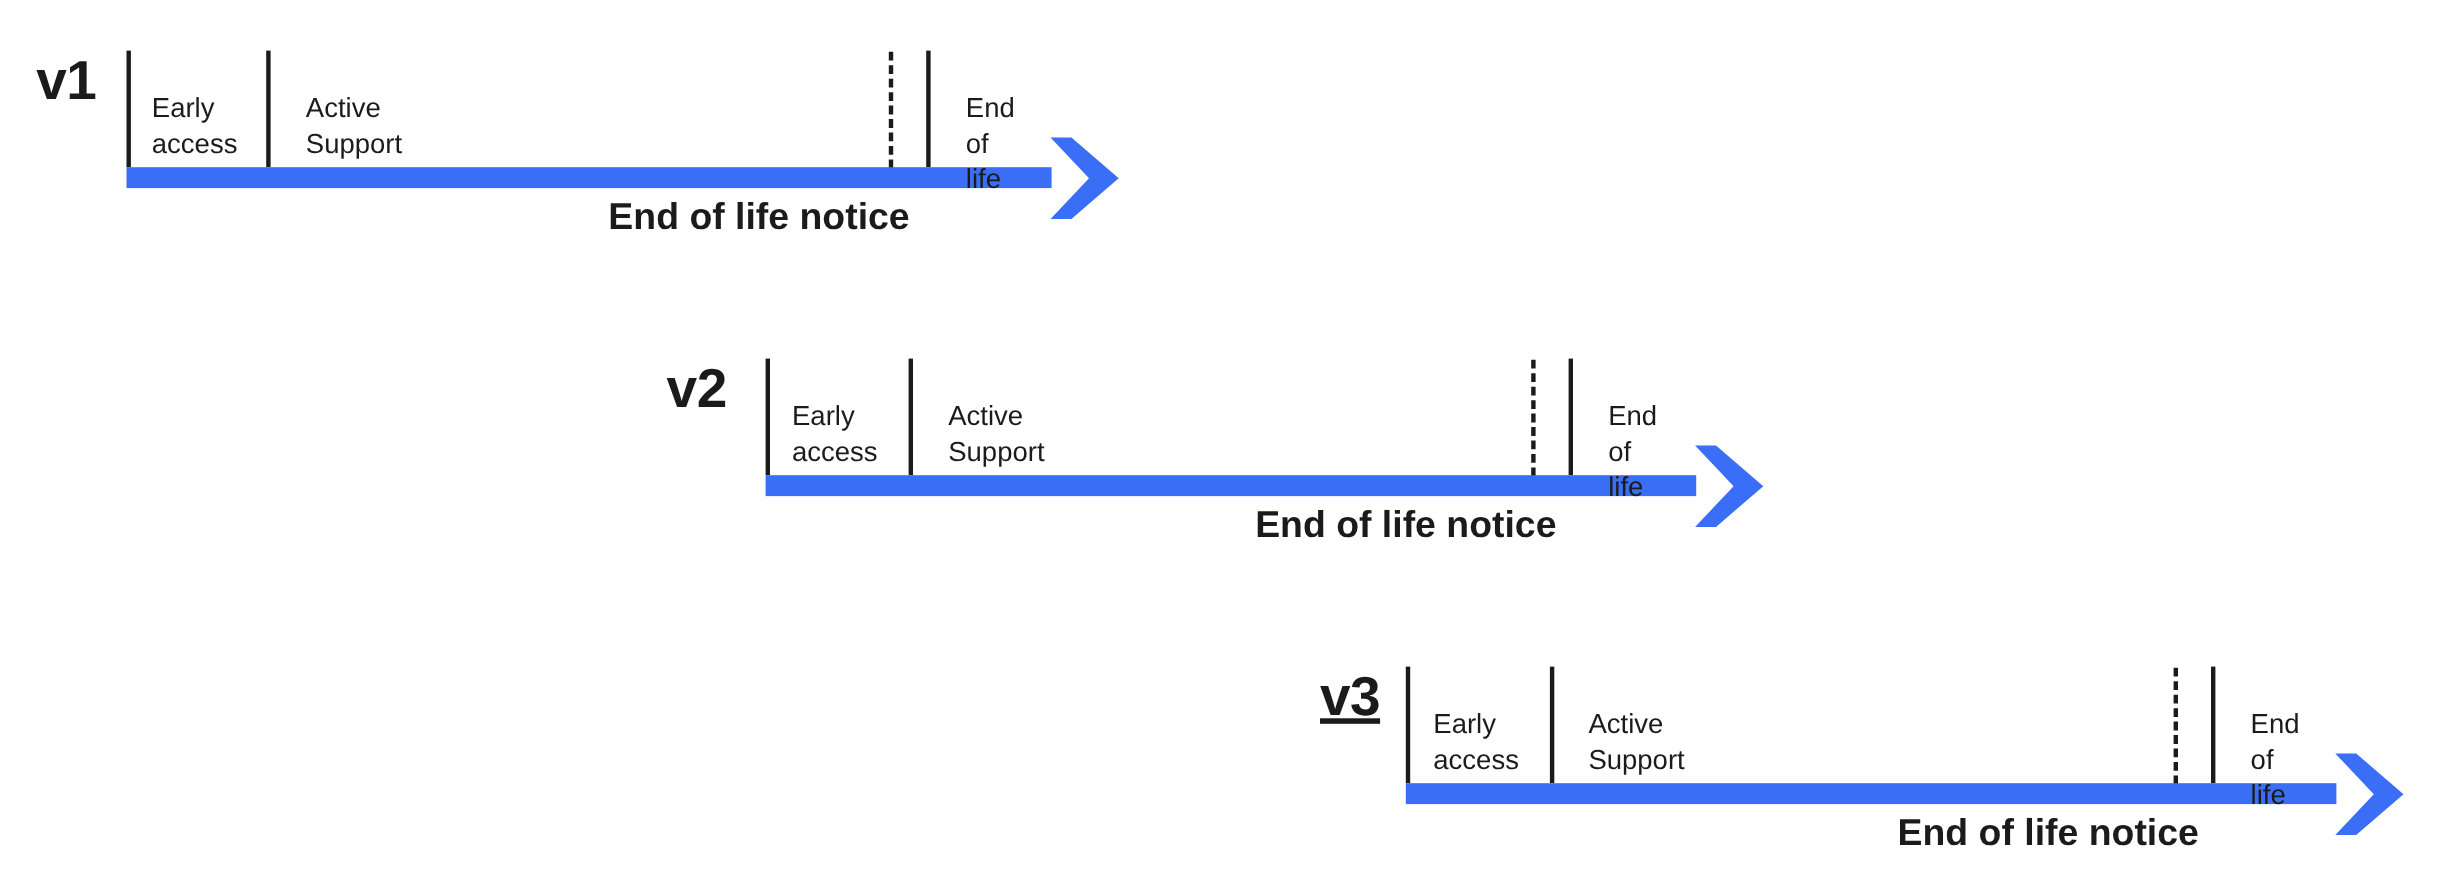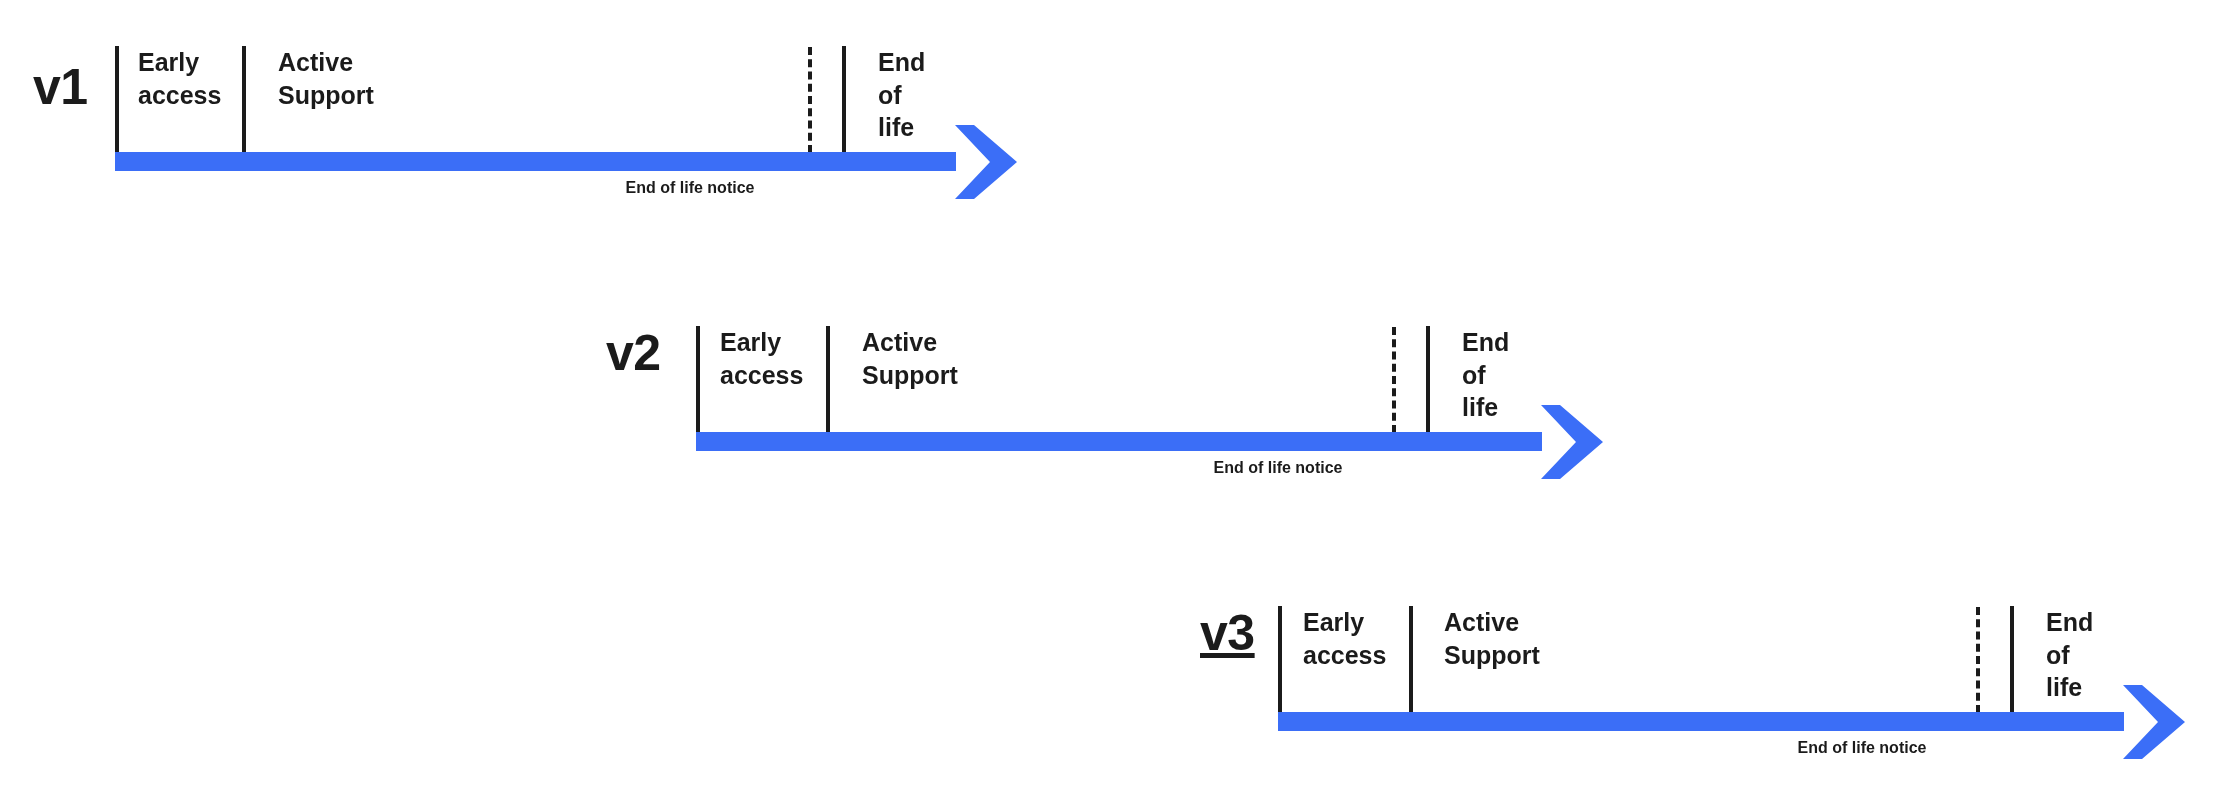"v1" div.version-label { margin-top: 14px -> none }
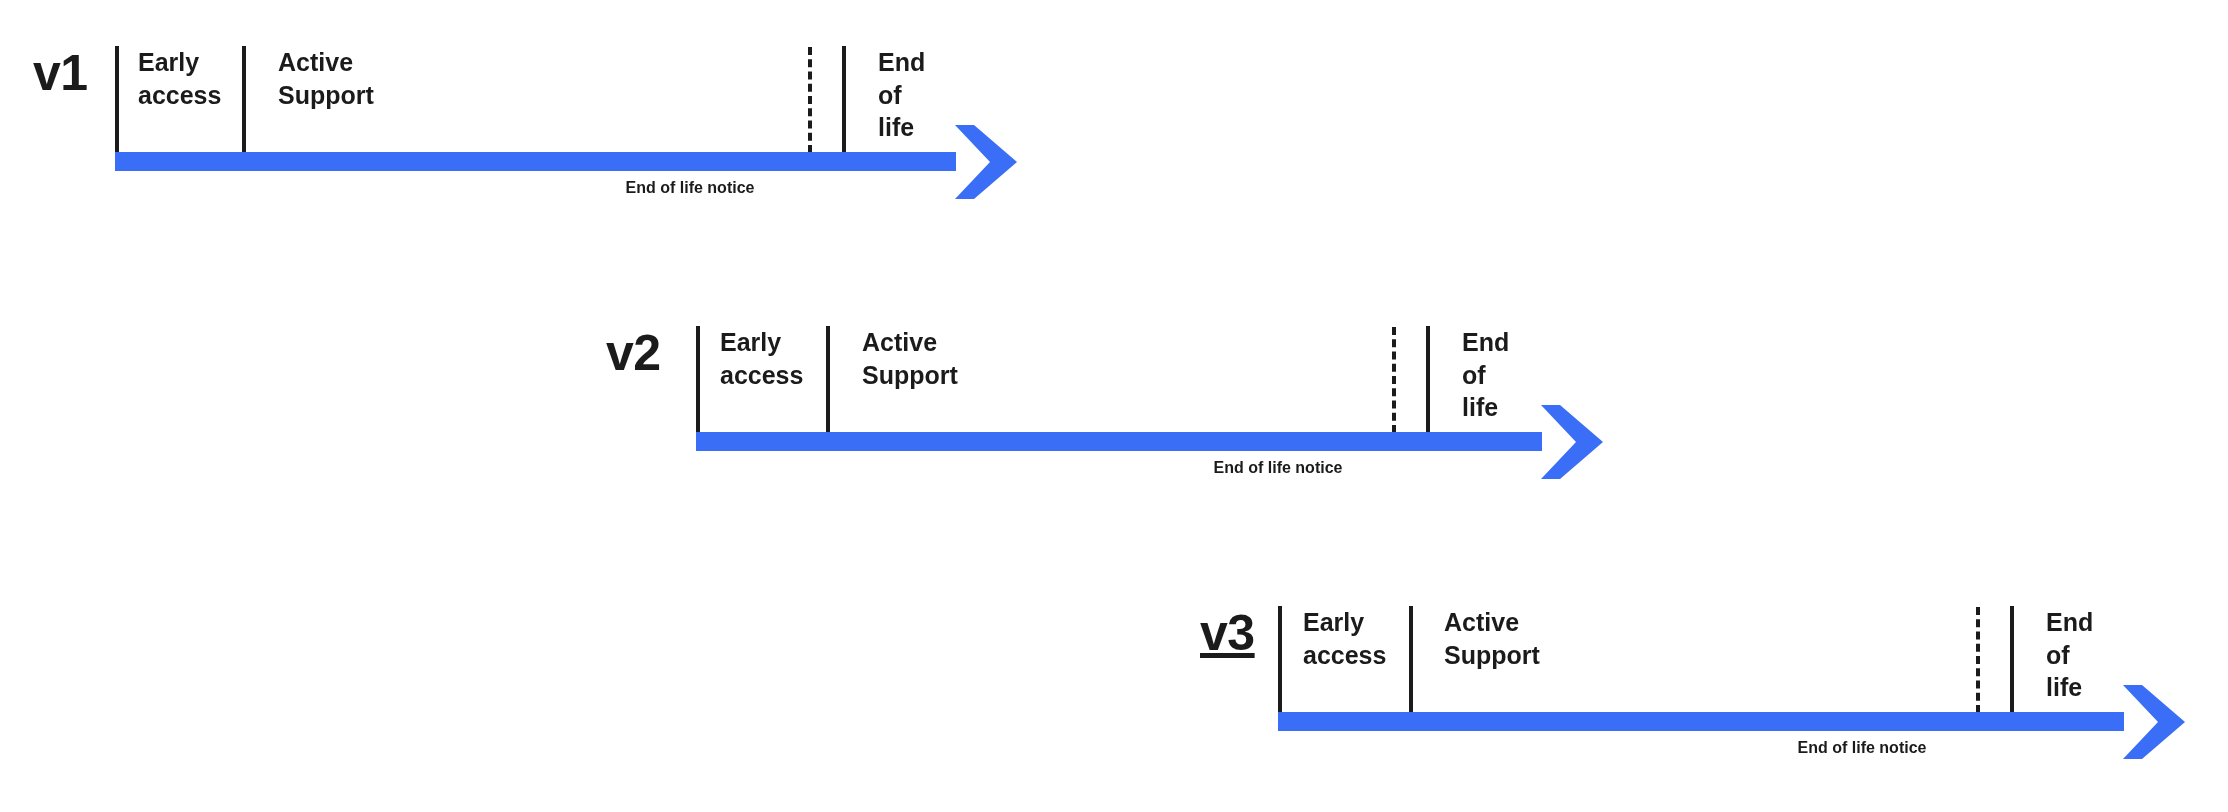"Early" .phase-label { font-weight: 700 -> 400; margin-top: none -> 36px }
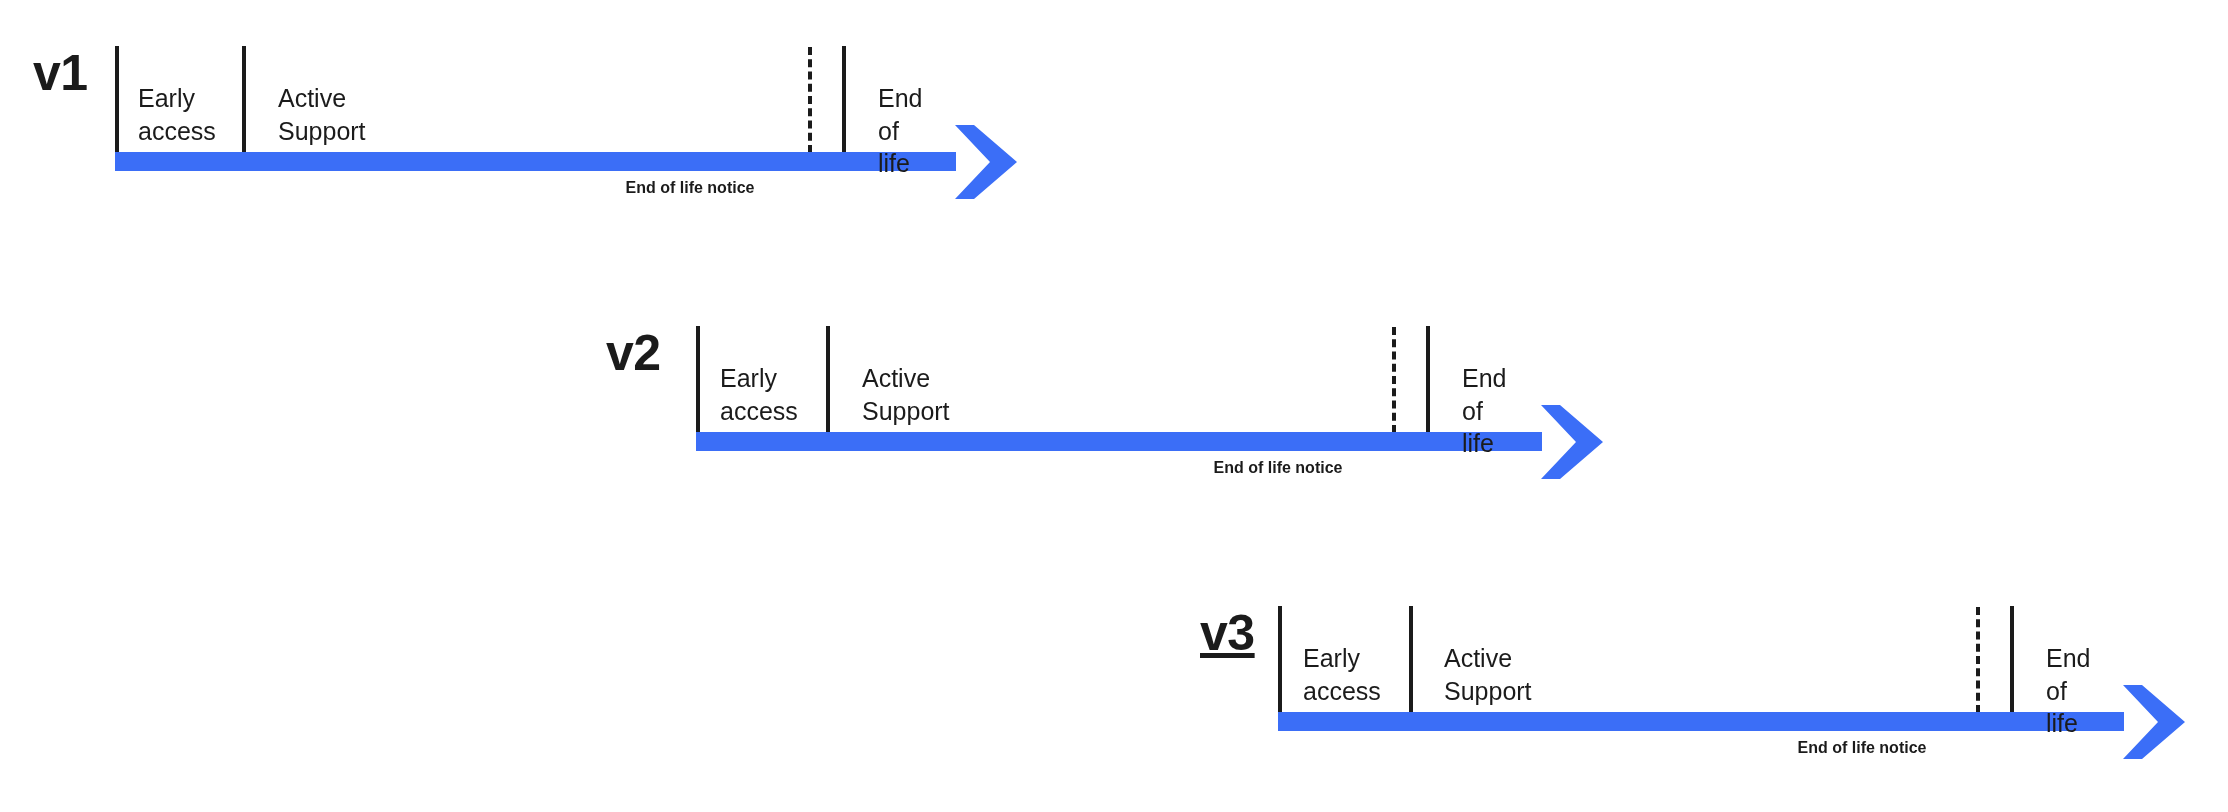"End of life notice" .notice-label { font-size: 16px -> 34px }
